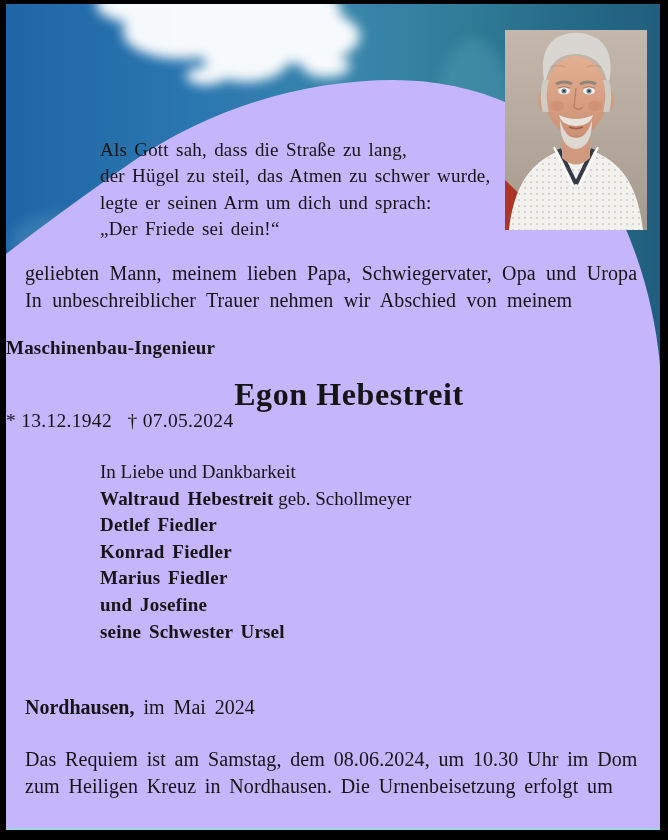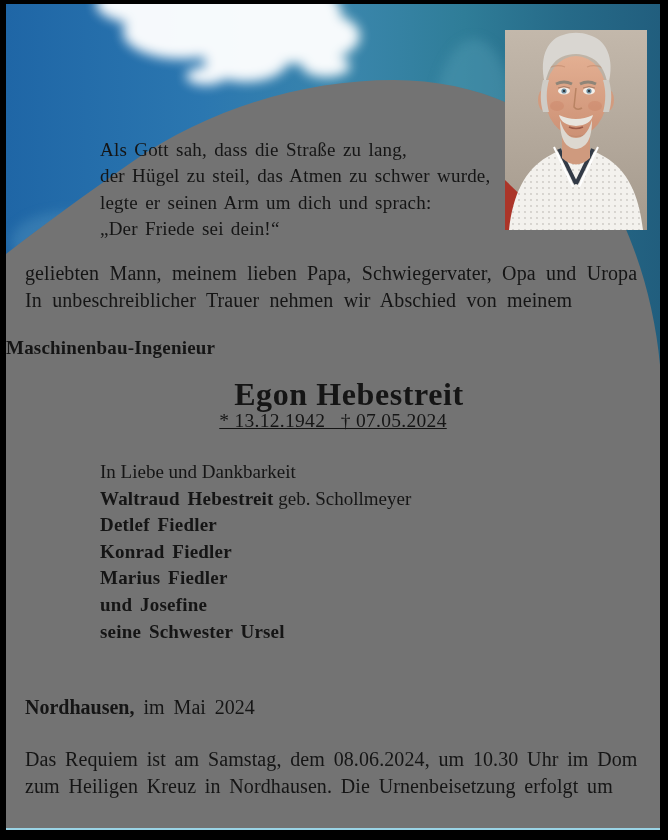"Als Gott sah, dass die" .inner { background: #737373 -> #c4b5fd }
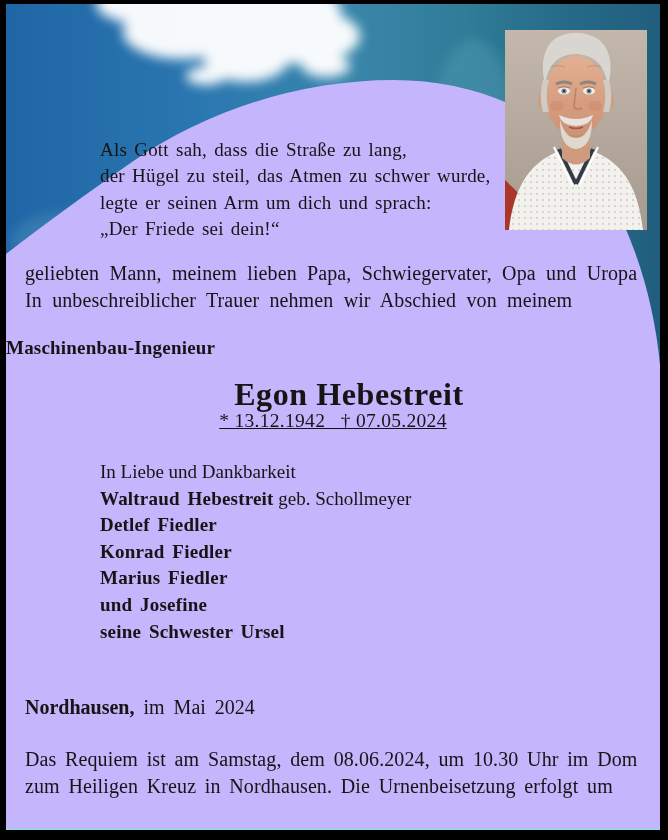"* 13.12.1942 † 07.05.2024" .dates { text-align: center -> none; text-decoration: underline -> none }
